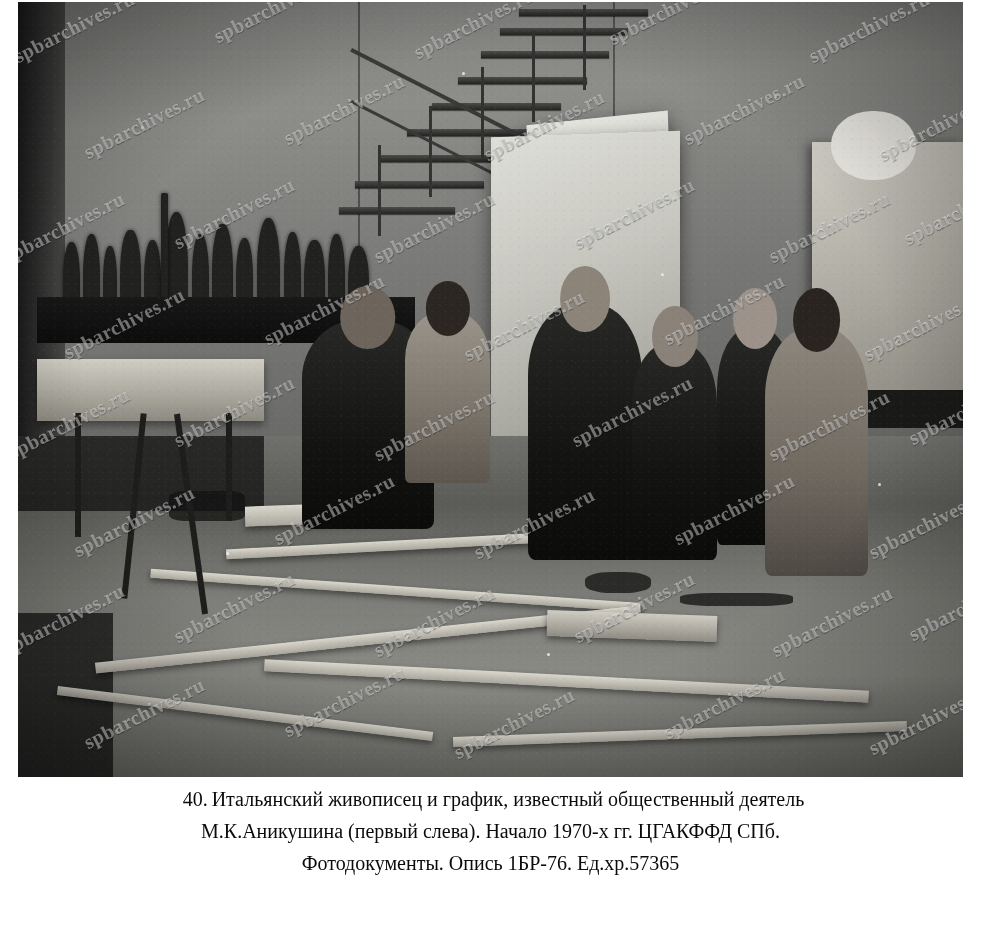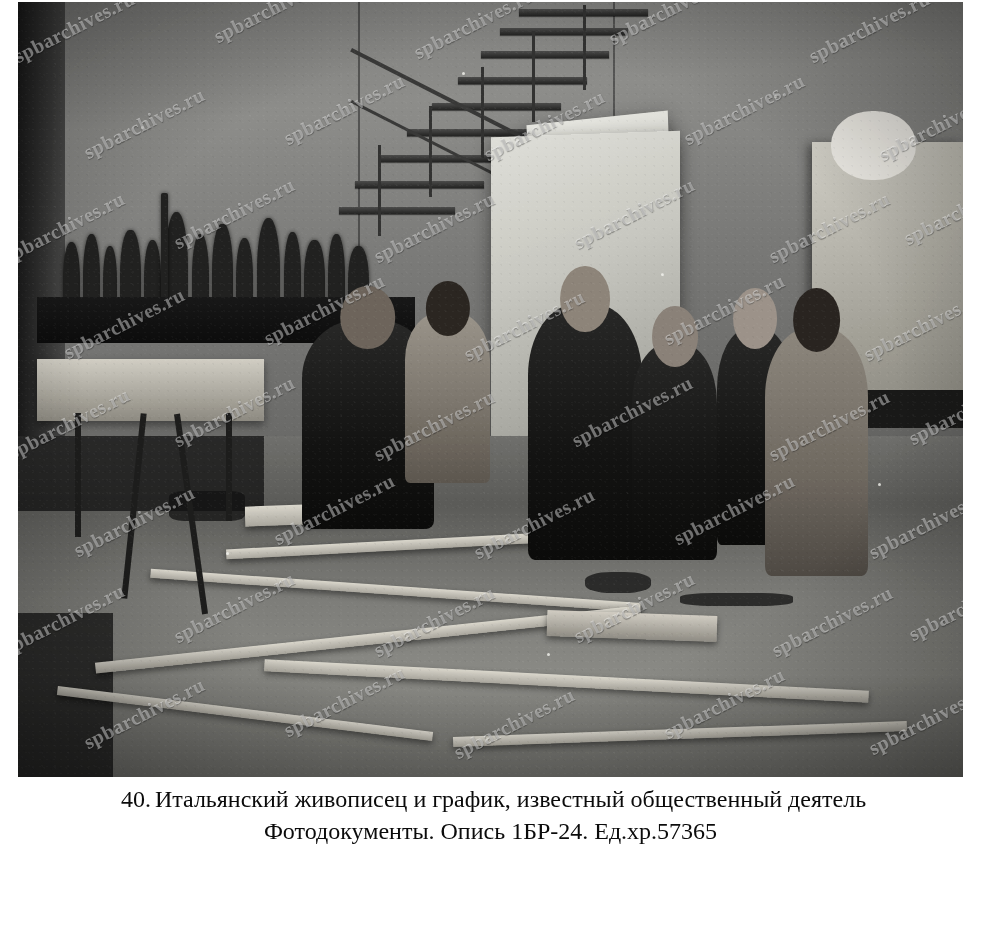"40. Итальянский живописец и график," .caption { font-size: 24px -> 20px }
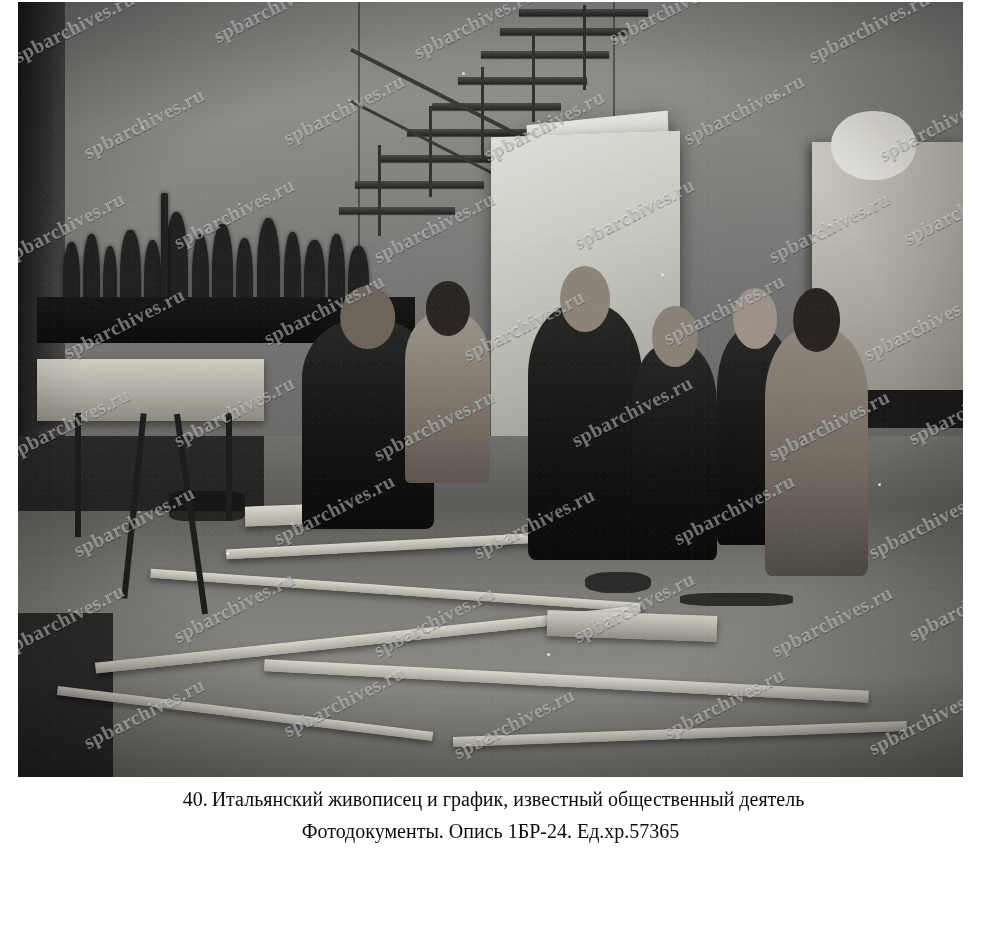"М.К.Аникушина (первый слева). Начало" div.line { html: none -> <div>М.К.Аникушина (первый слева). Начало 1970-х гг. ЦГАКФФД СПб.</div> }
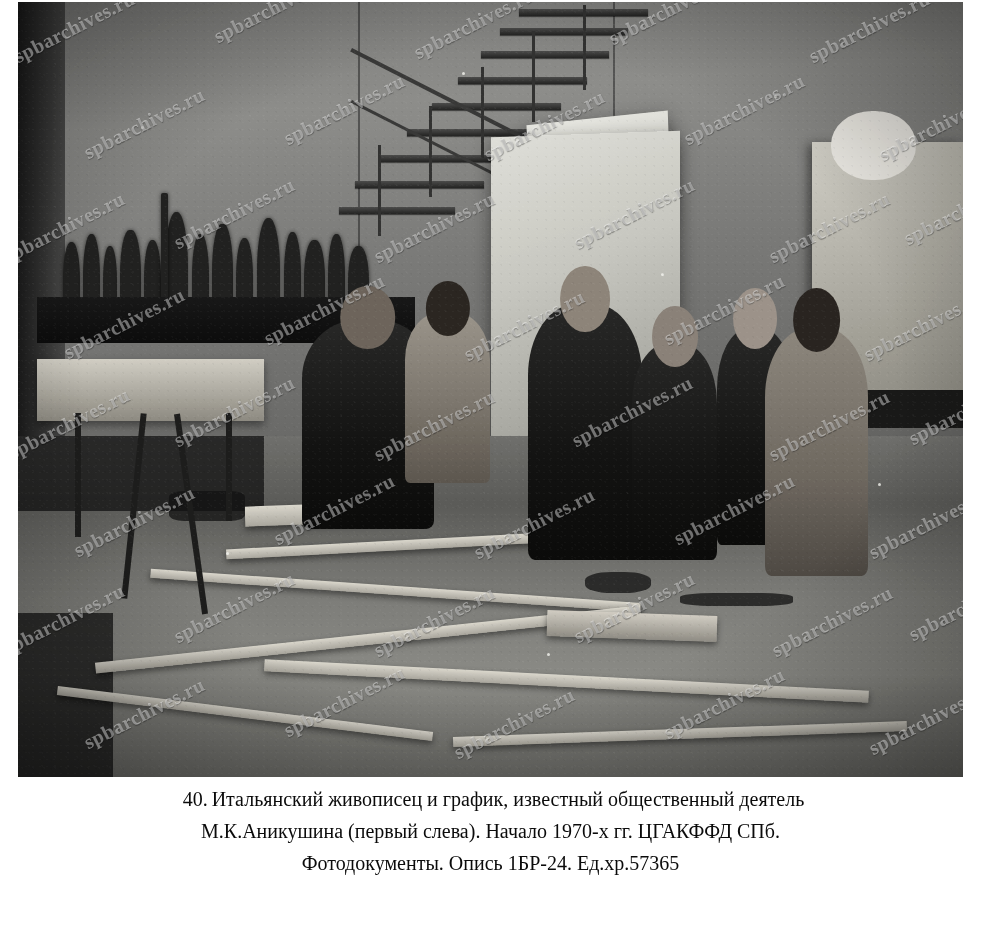"Фотодокументы. Опись 1БР-24. Ед.хр.57365" div.line { text: 1БР-24 -> 1БР-76 }
